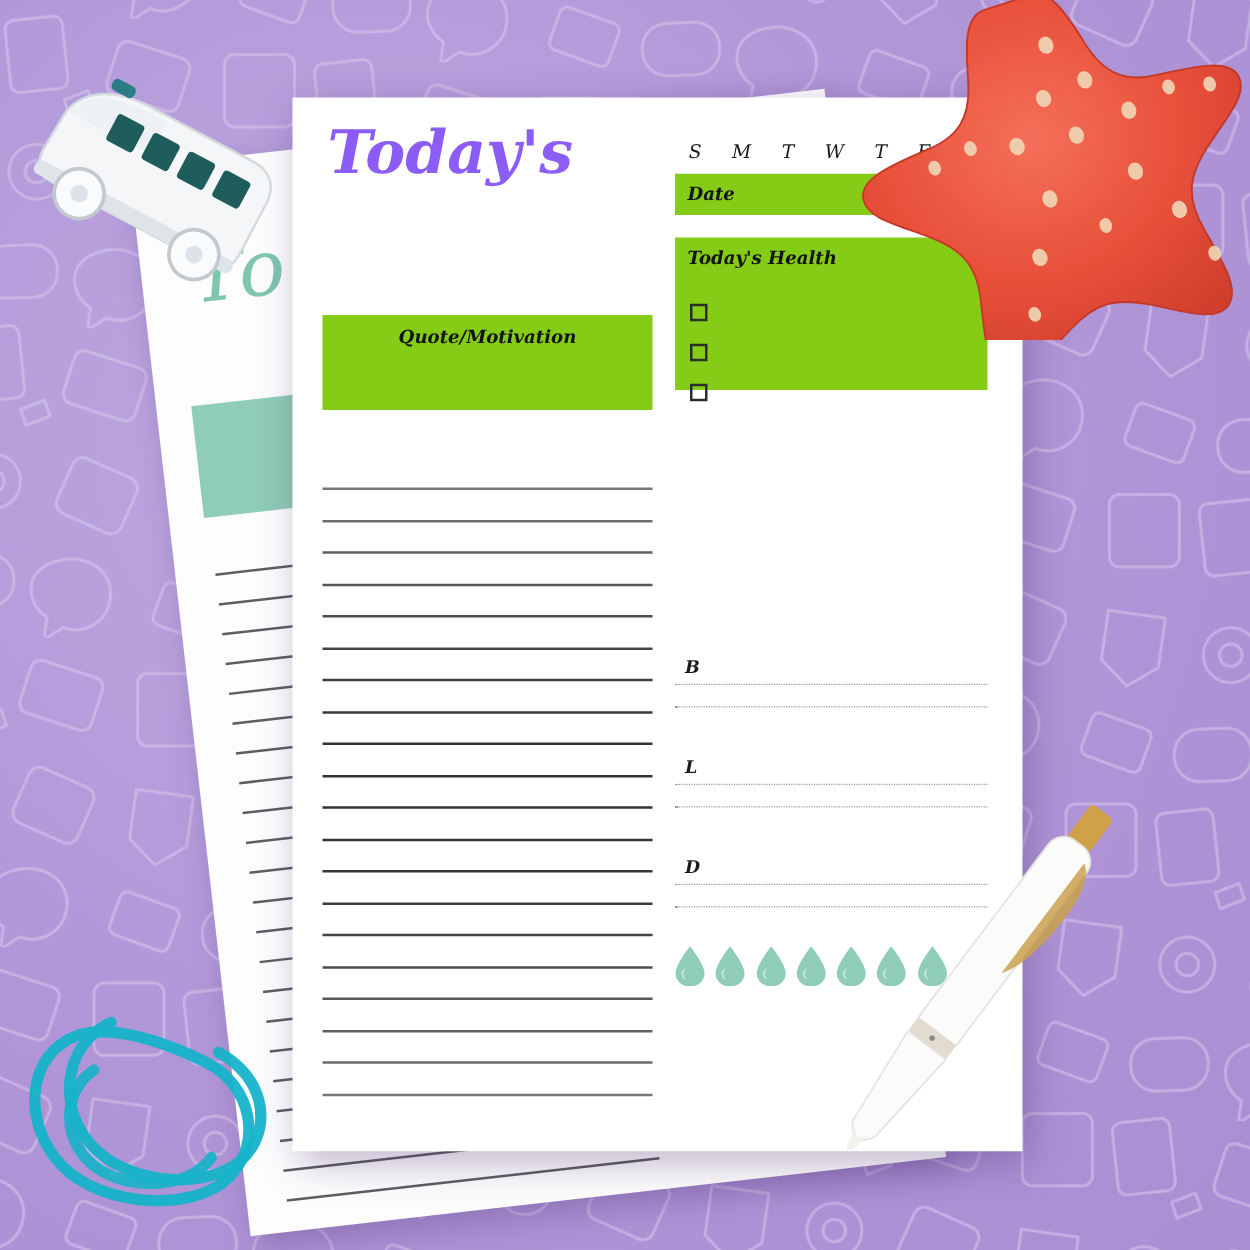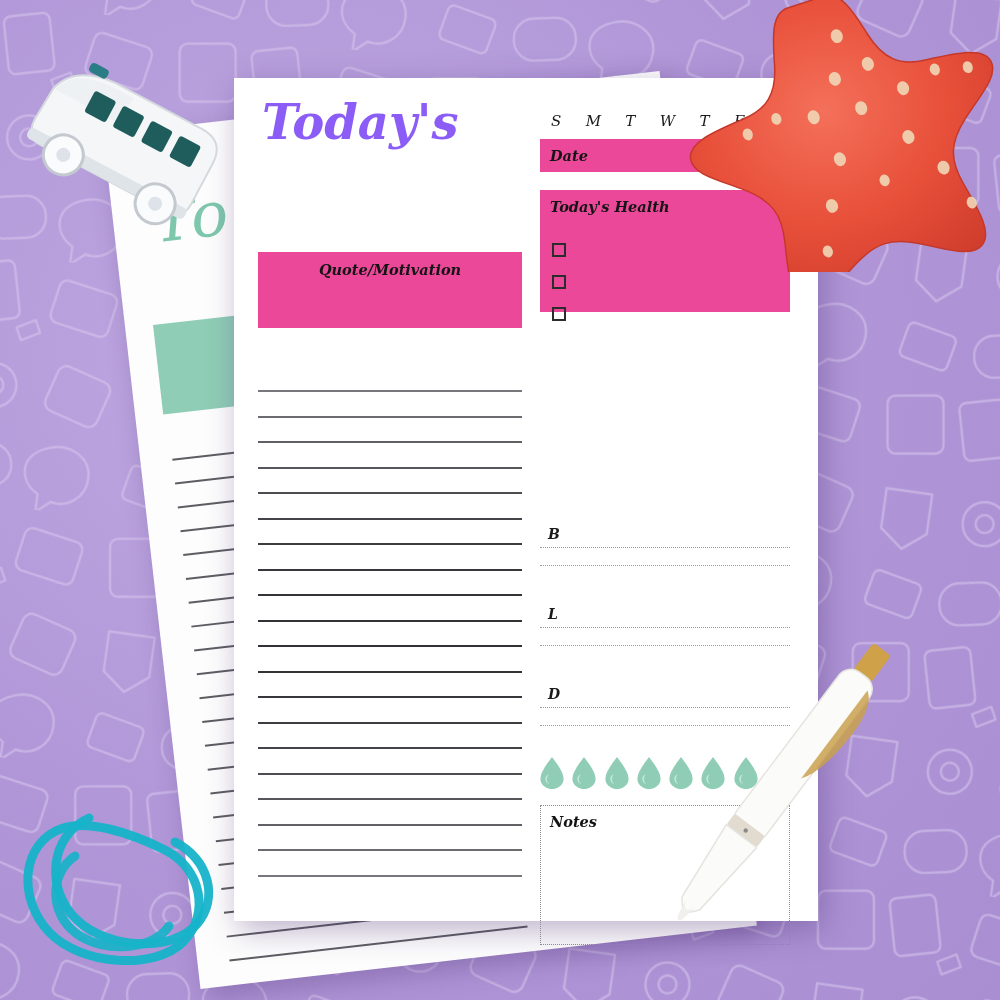"Date" .fld { background: #ec4899 -> #84cc16 }
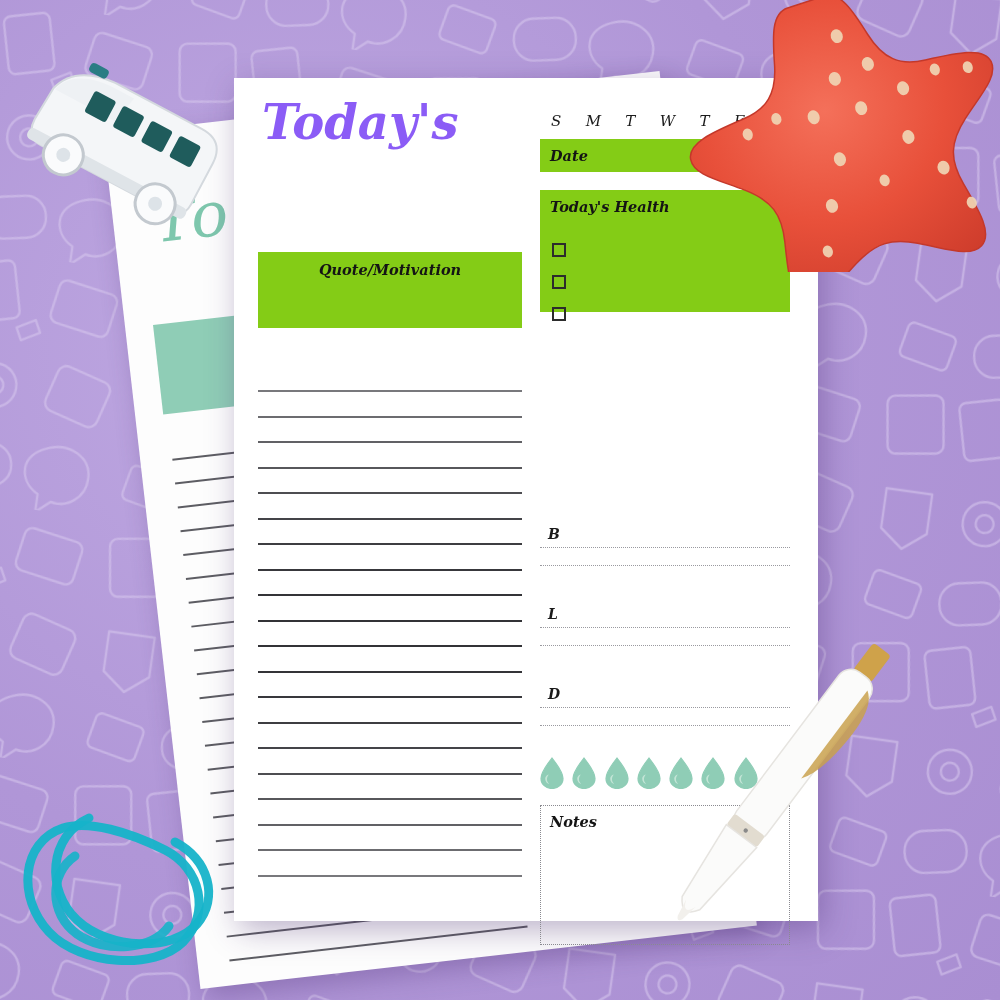"Notes" div.notes-box { html: <div> <span>Notes</span> </div> -> none }
